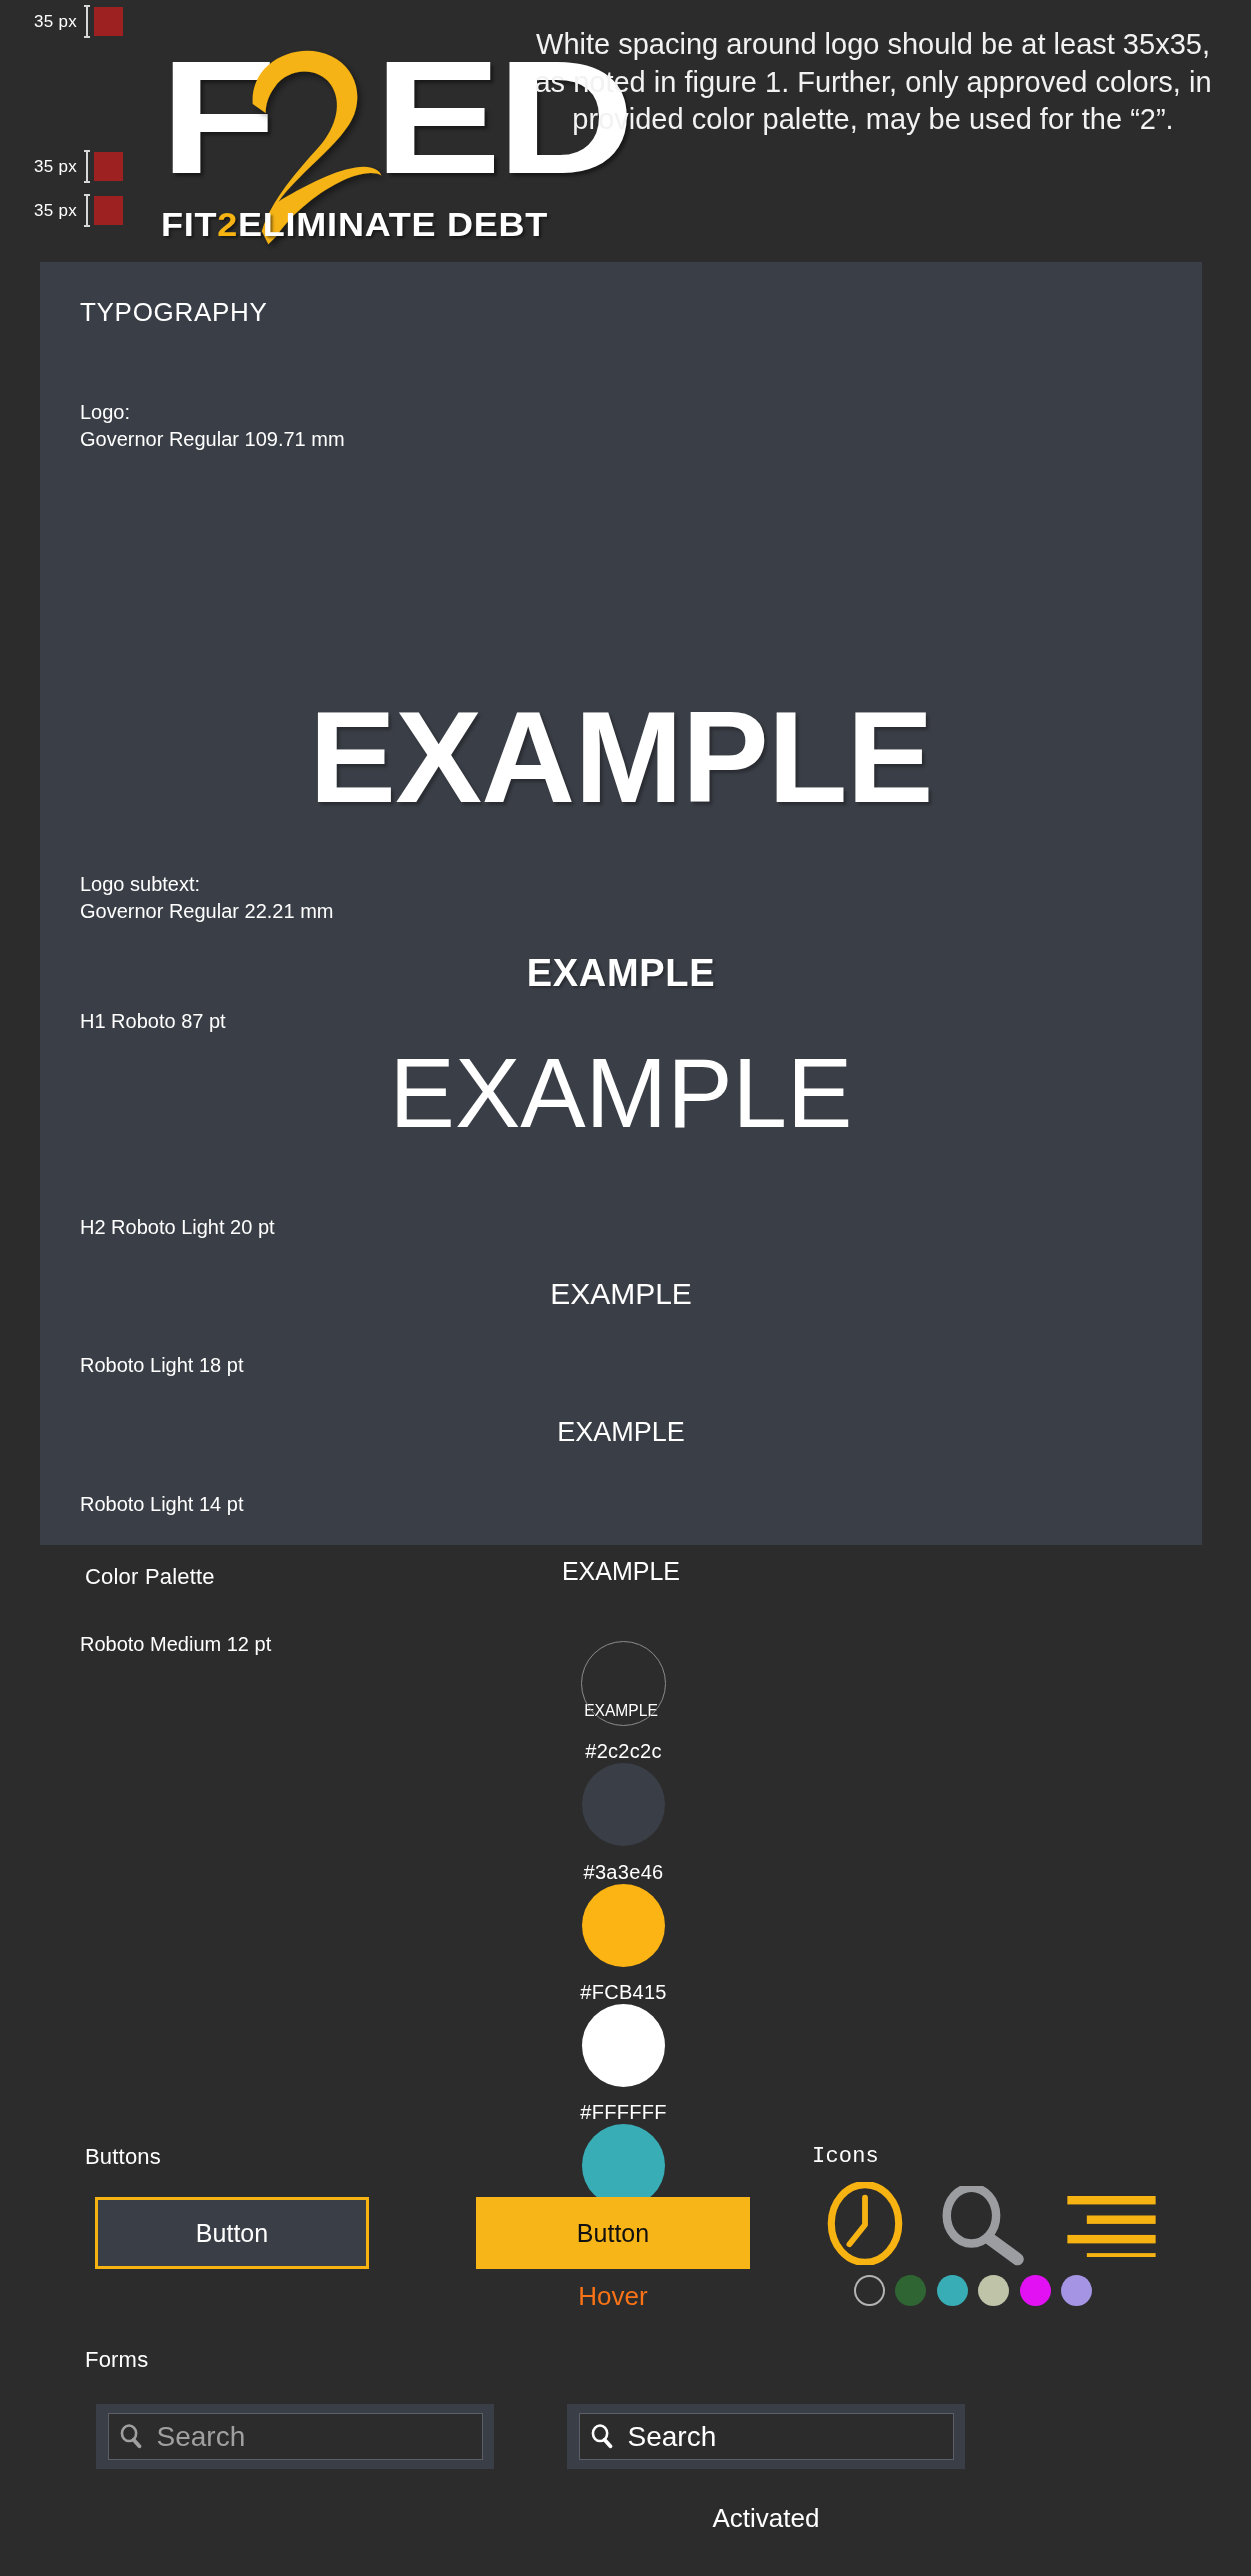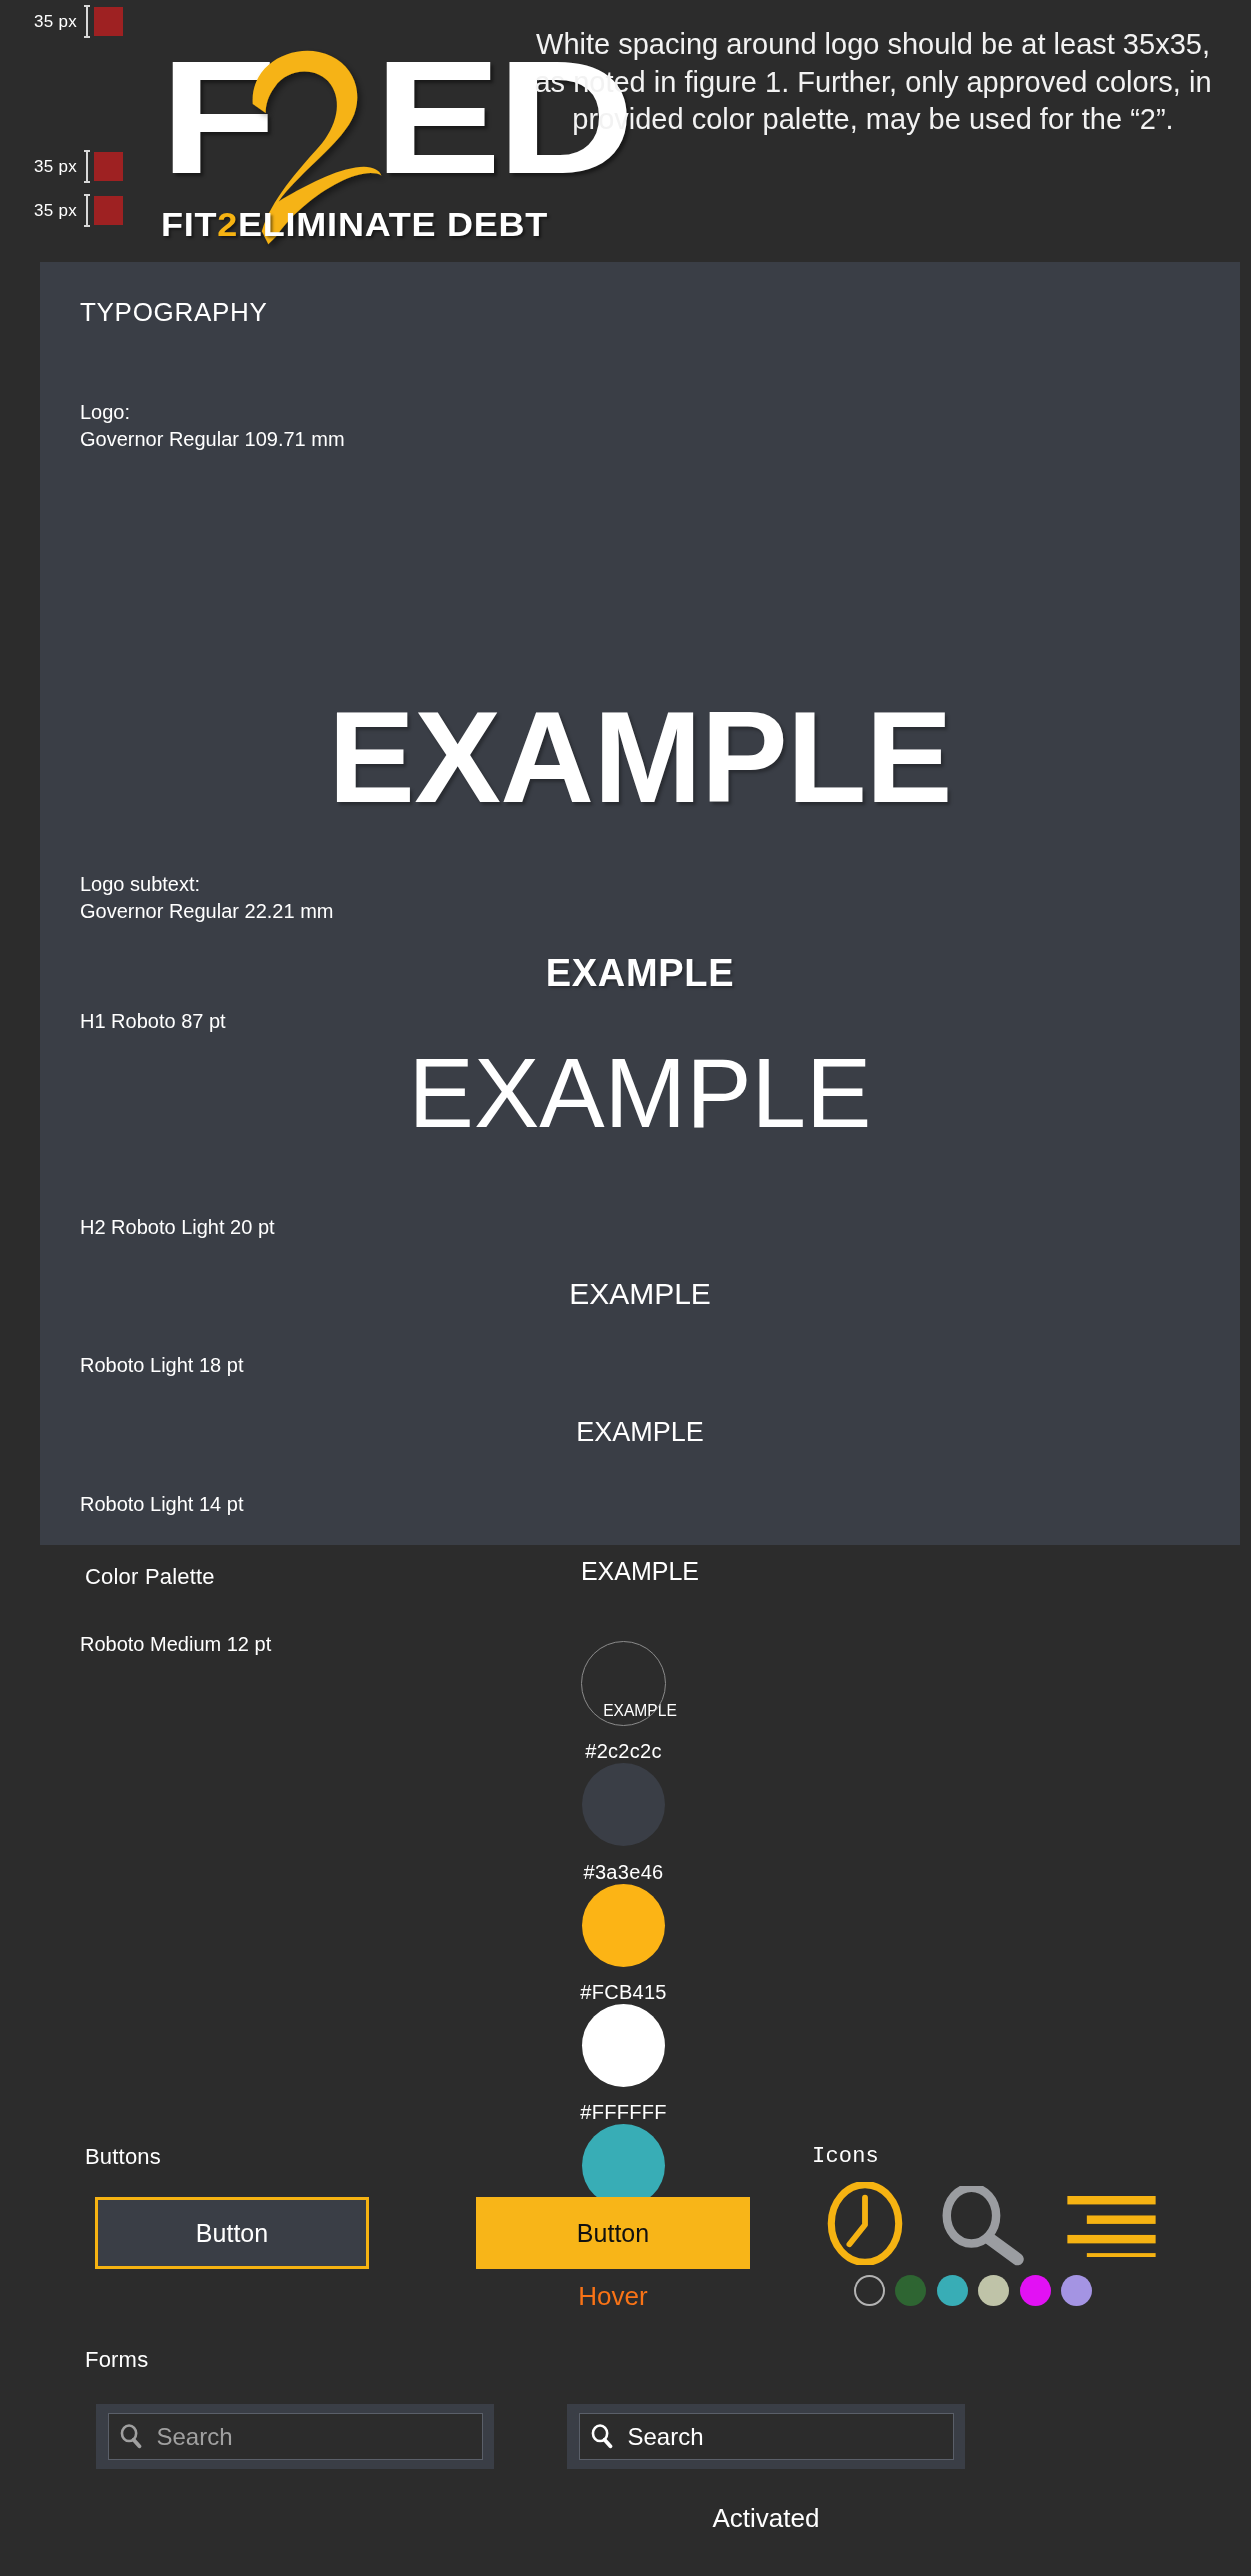"TYPOGRAPHY" .typo-panel { padding-left: 38px -> none }
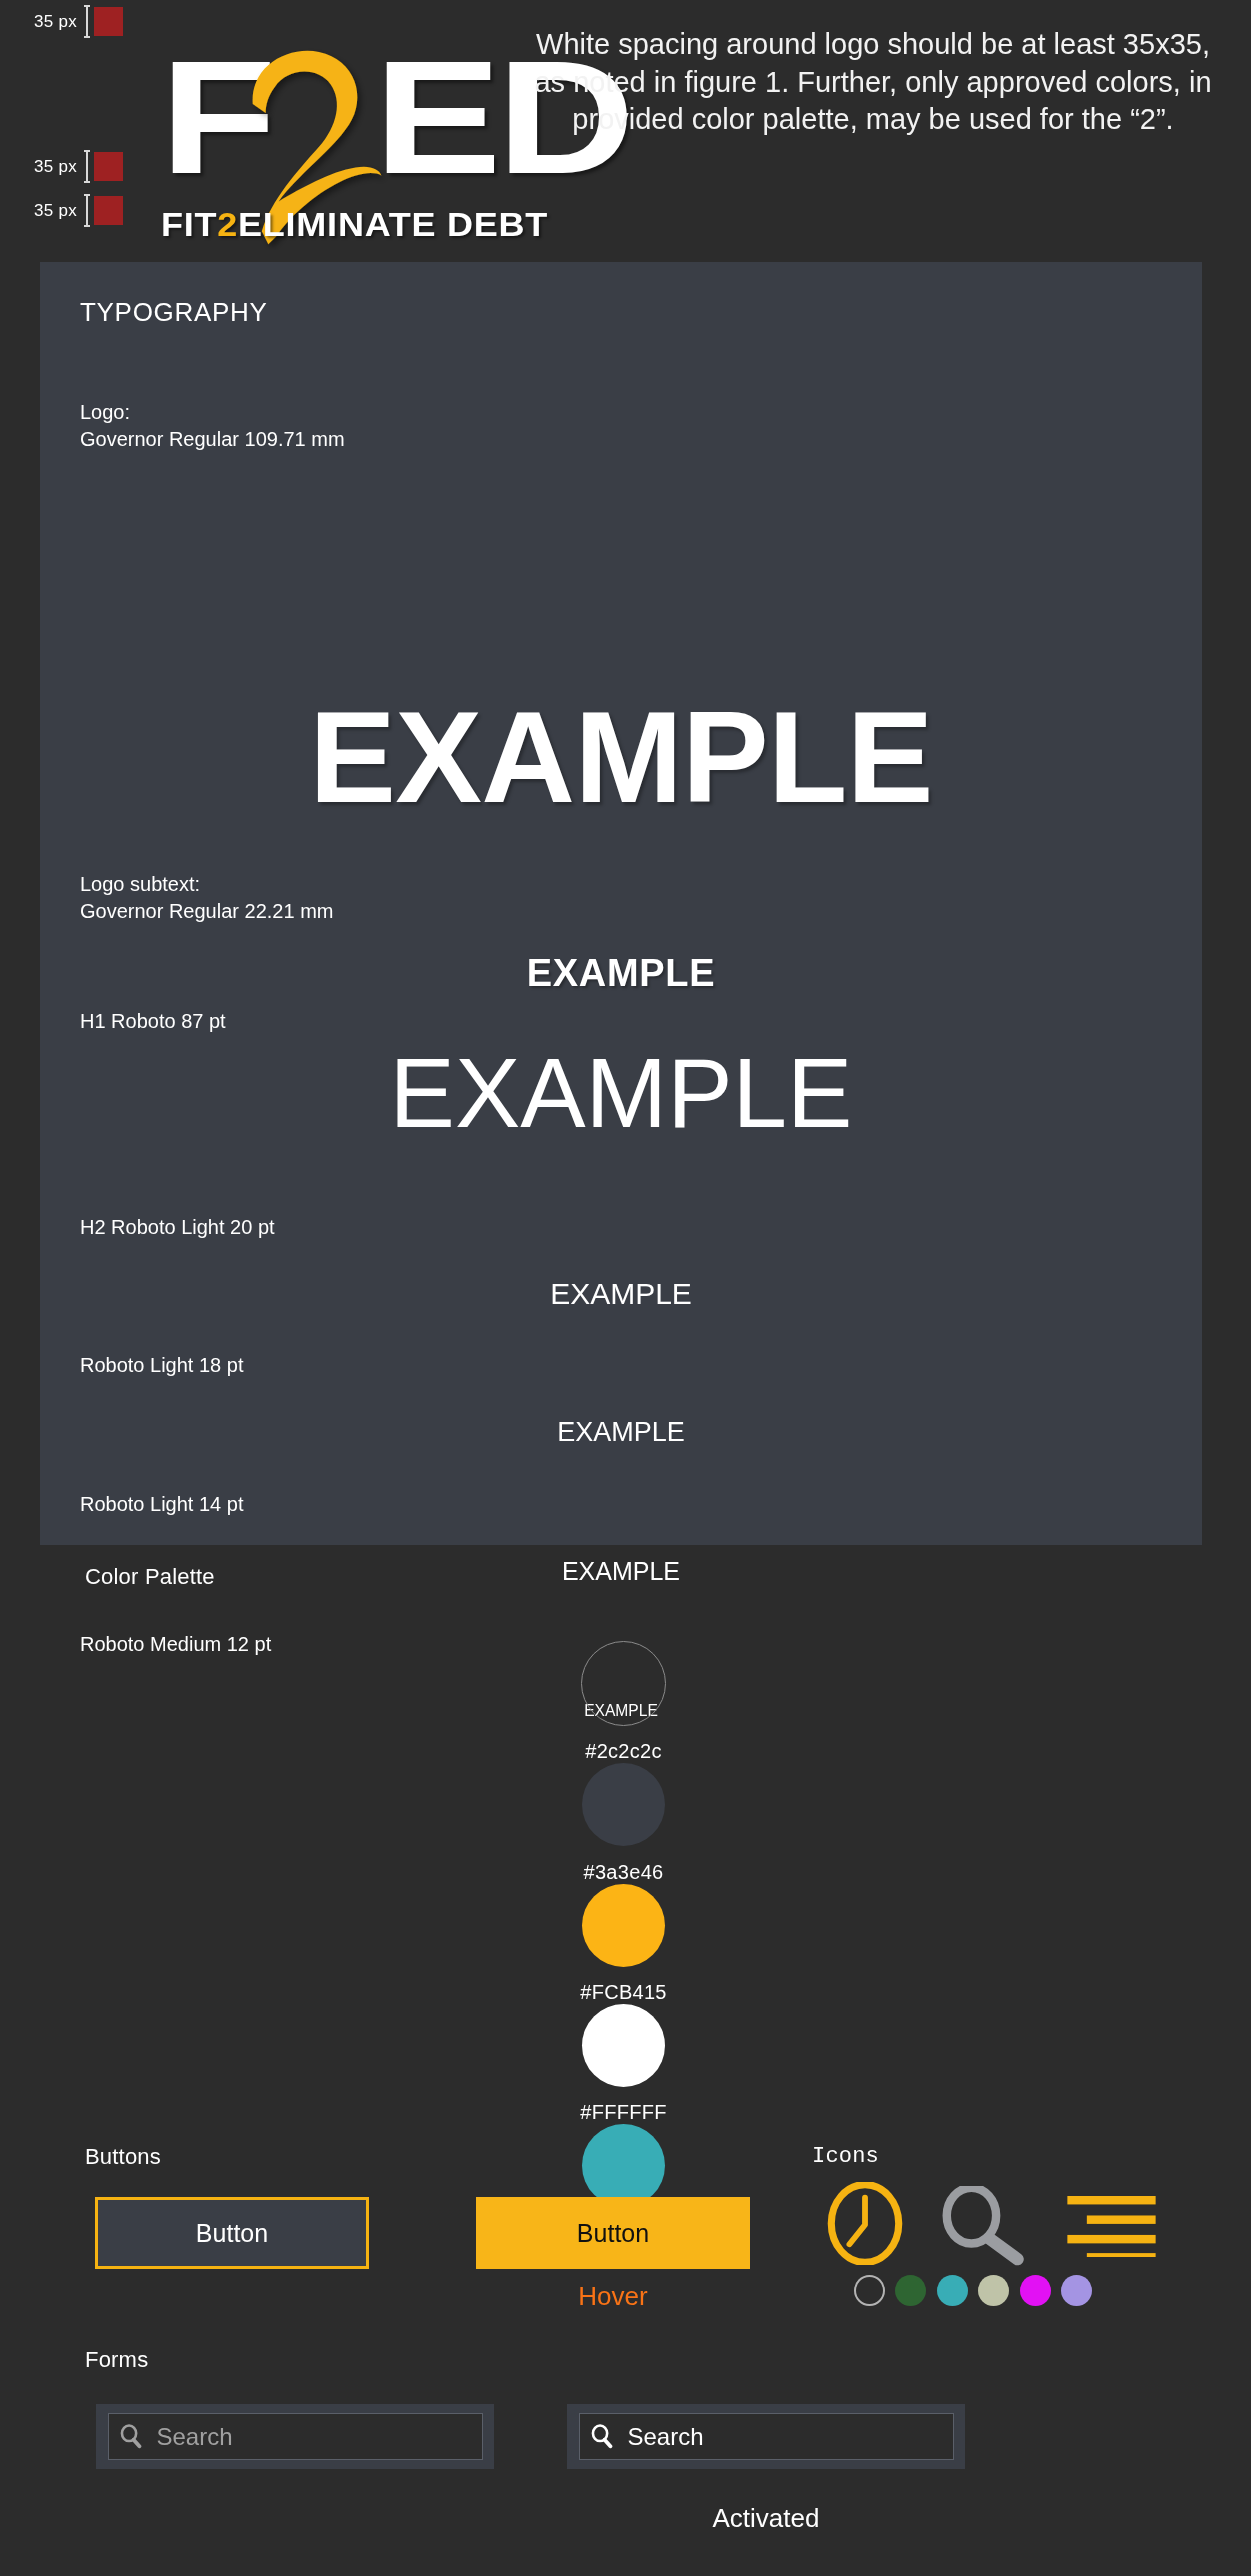"Search" .field-text { font-size: 24px -> 28px }
